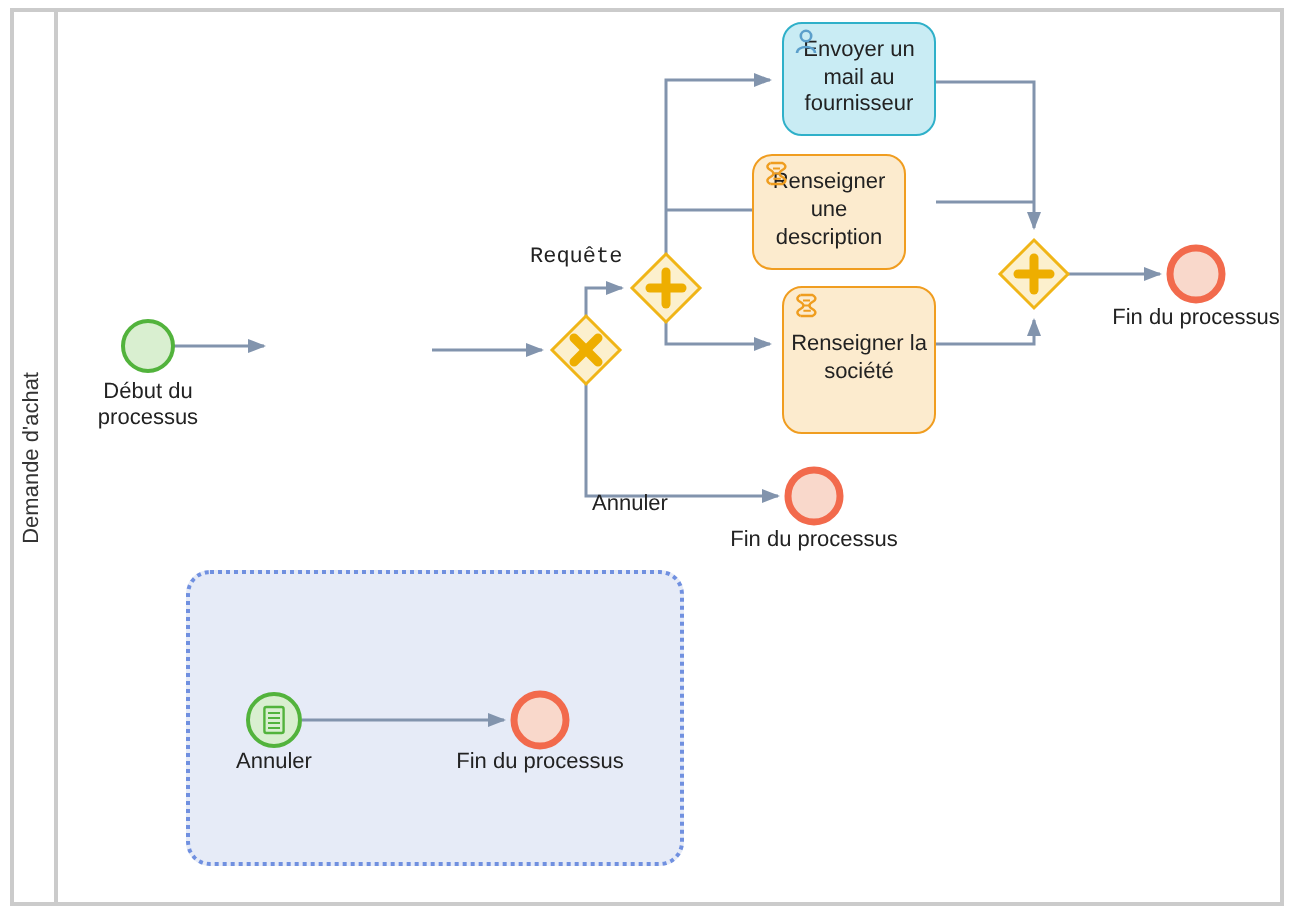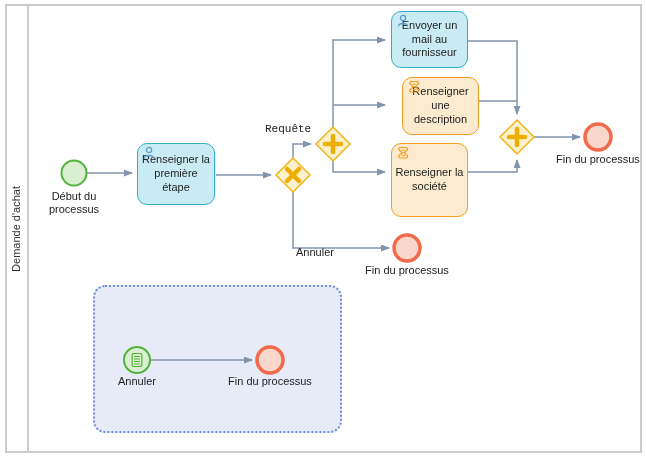"Renseigner une description" div.task { left: 402px -> 376px }
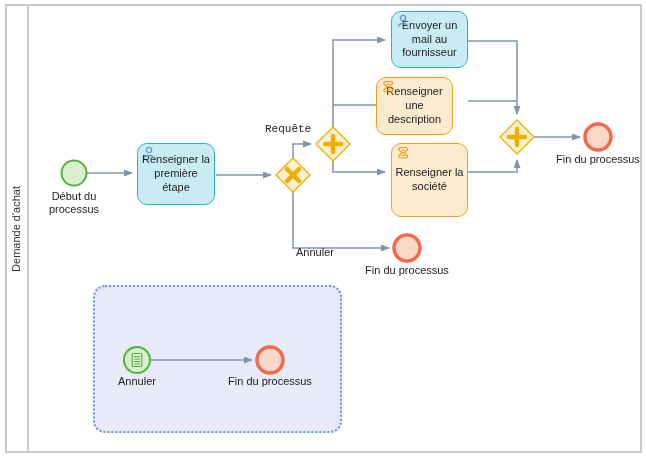"Renseigner la première étape" div.task { html: <div> <span> <svg> <circle></circle> <path></path> </svg> </span> <span>Renseigner la première étape</span> </div> -> none }
